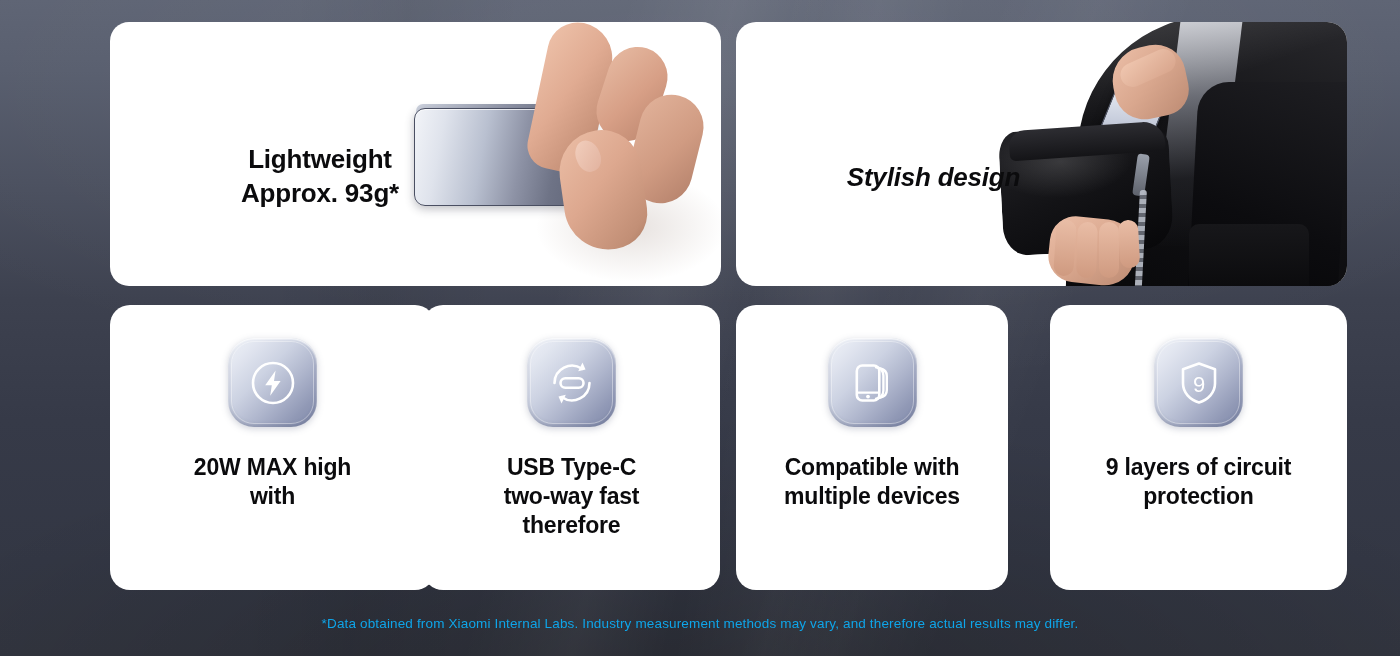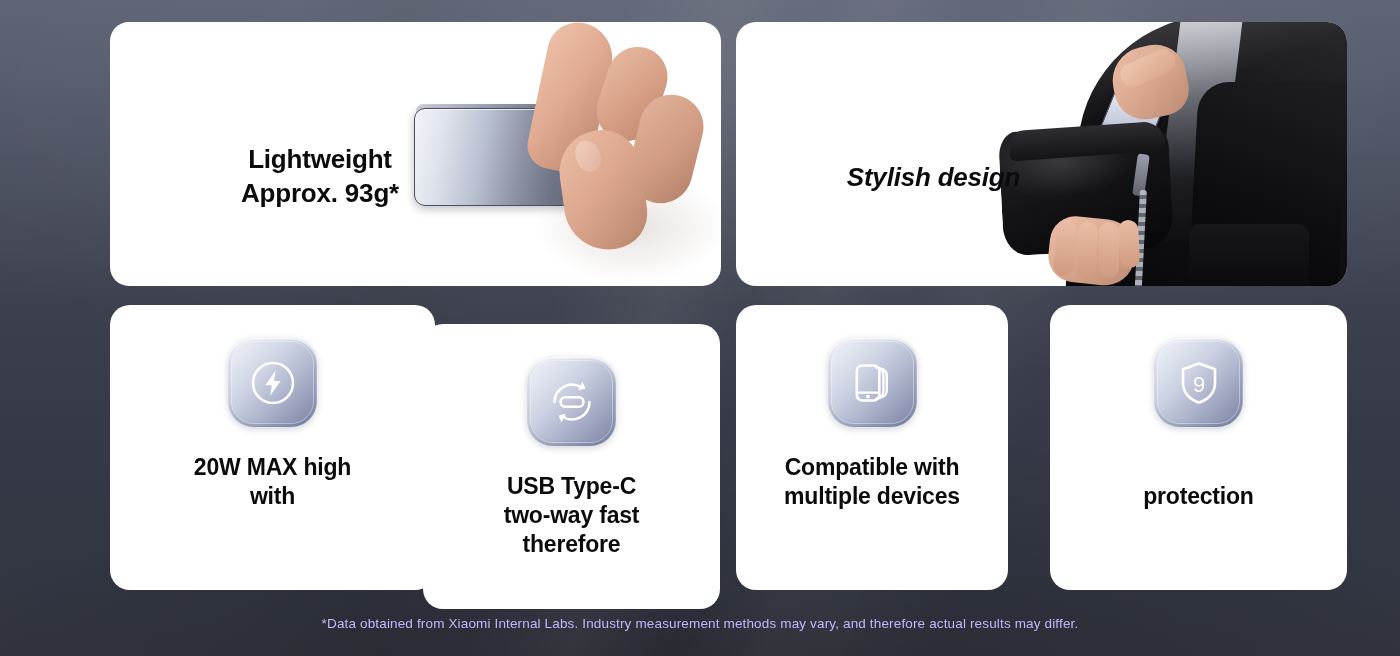"USB Type-C" #card-usbc { margin-top: 19px -> none }
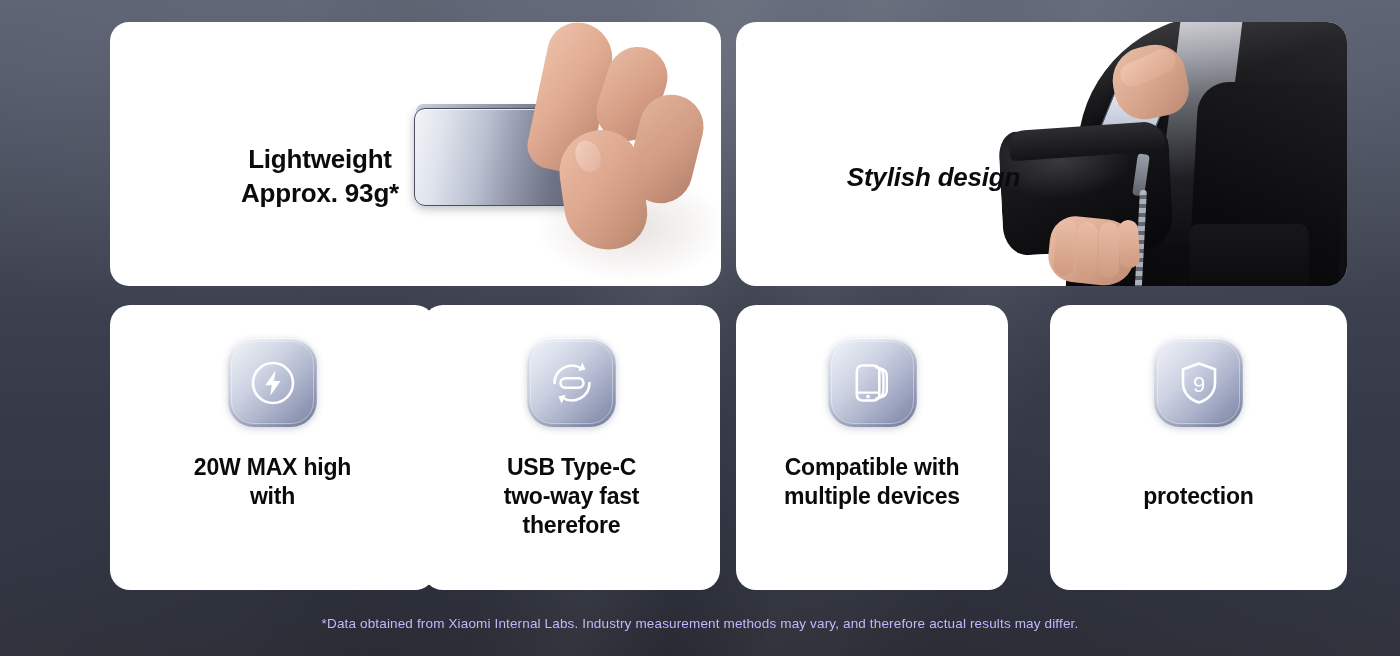"9 layers of circuit" span { html: none -> <span>9 layers of circuit</span> }
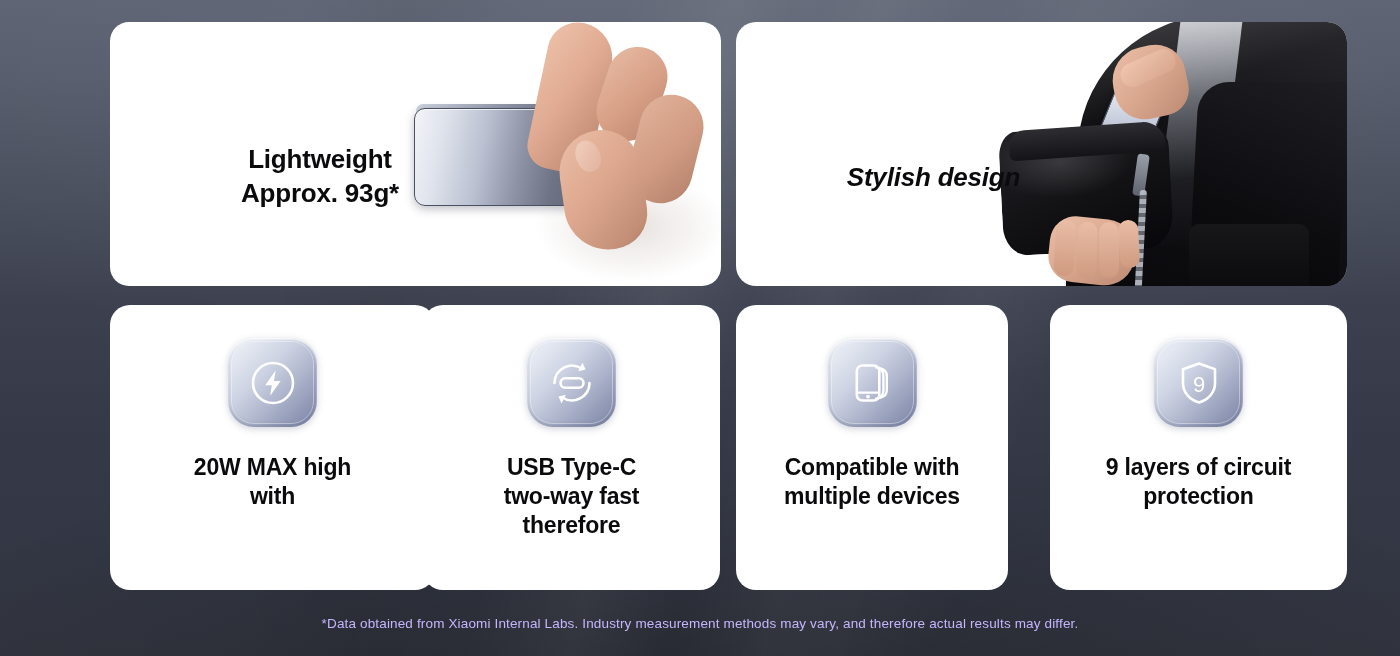"*Data obtained from Xiaomi Internal" #footnote { color: #c4b5fd -> #0ea5e9 }
